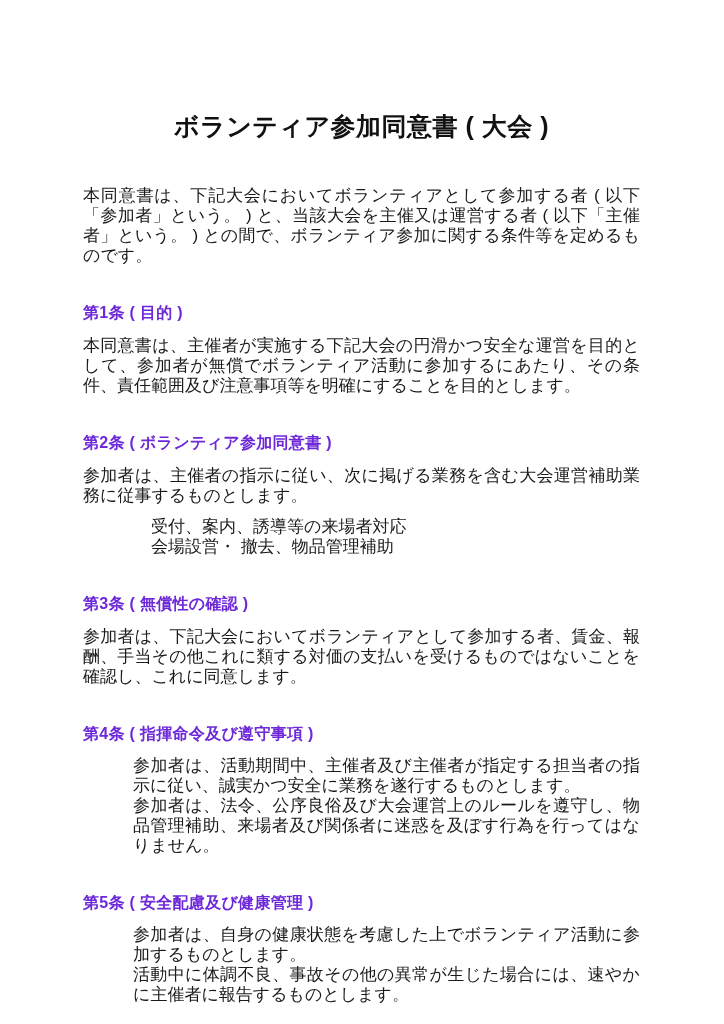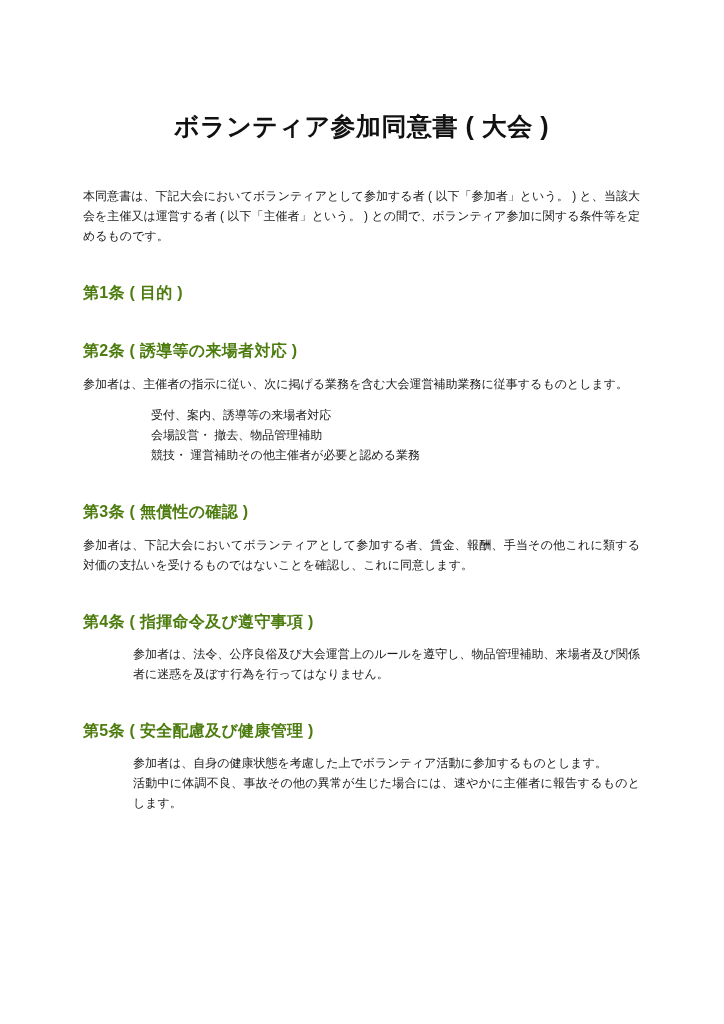"本同意書は、下記大会においてボランティアとして参加する者 (" .para { font-size: 12px -> 17px }
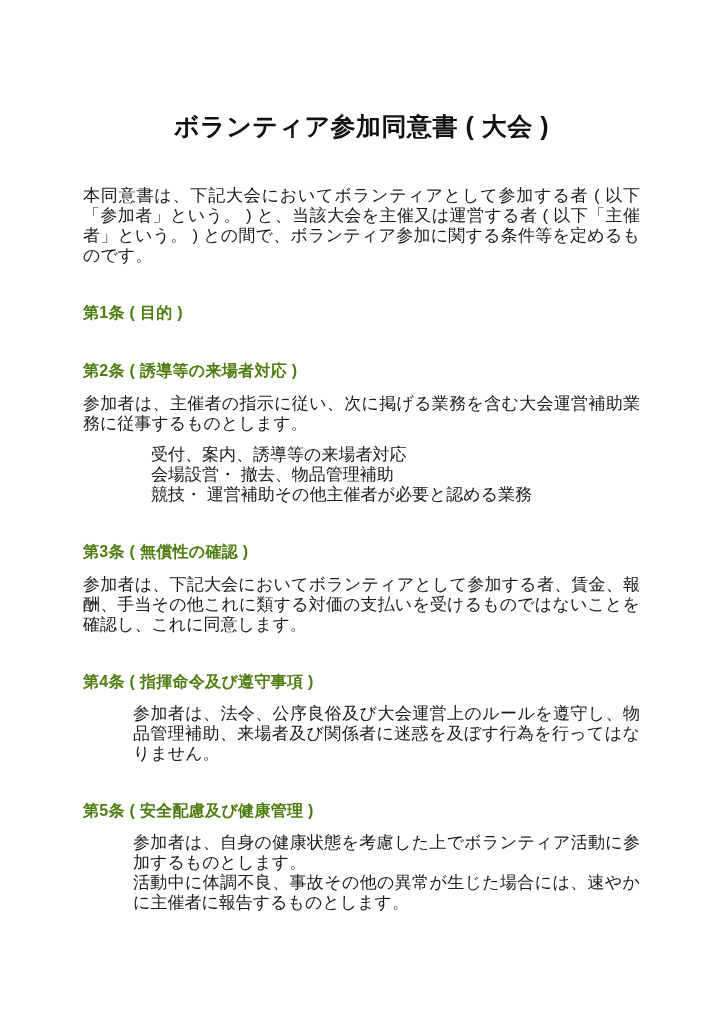"第1条 ( 目的 )" .sec-heading { color: #4d7c0f -> #6d28d9 }
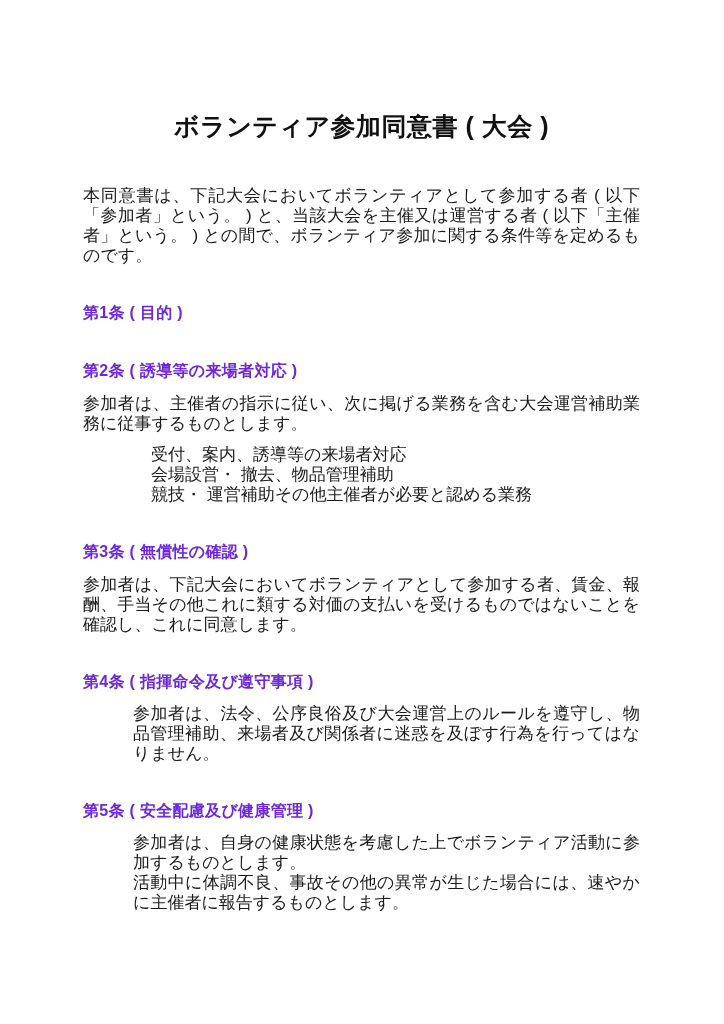"本同意書は、主催者が実施する下記大会の円滑かつ安全な運営を目的として、参加者が無" p.para { html: none -> <p>本同意書は、主催者が実施する下記大会の円滑かつ安全な運営を目的として、参加者が無償でボランティア活動に参加するにあたり、その条件、責任範囲及び注意事項等を明確にすることを目的とします。</p> }
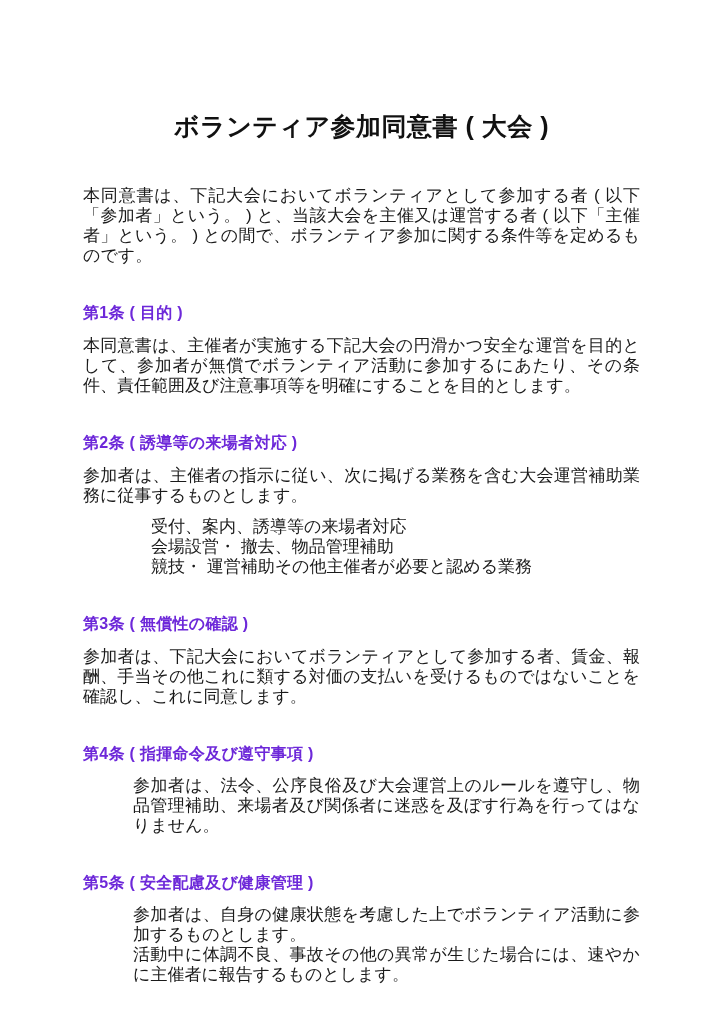"第2条 ( 誘導等の来場者対応 )" h2.sec-heading { text: 誘導等の来場者対応 -> ボランティア参加同意書 }
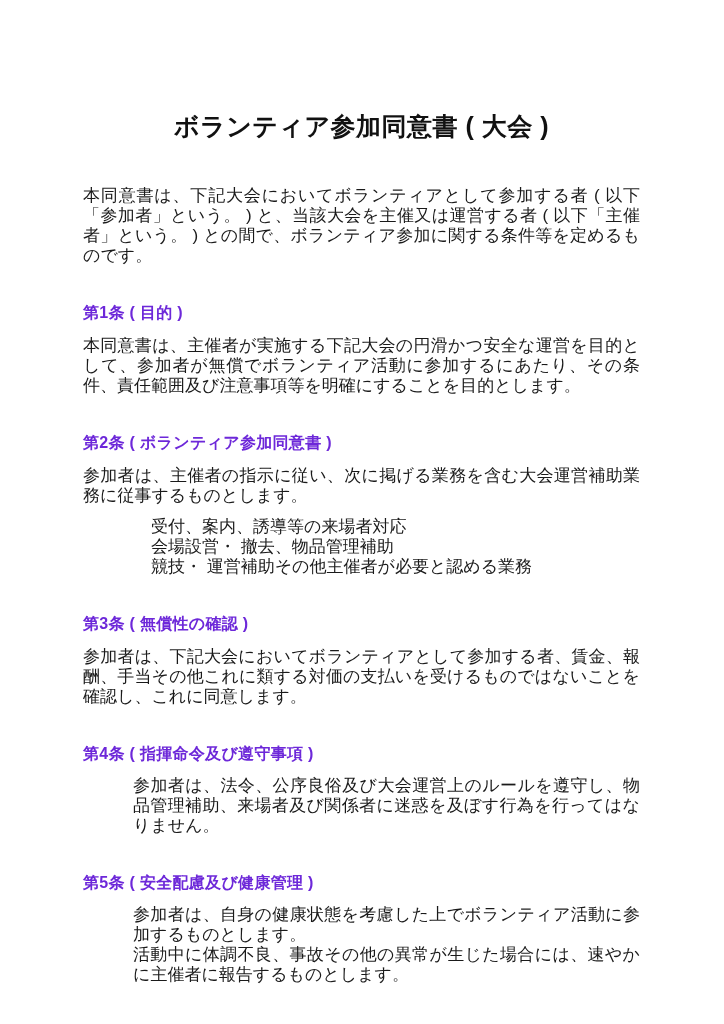"競技・ 運営補助その他主催者が必要と認める業務" p.para { html: <p>競技・ 運営補助その他主催者が必要と認める業務</p> -> none }
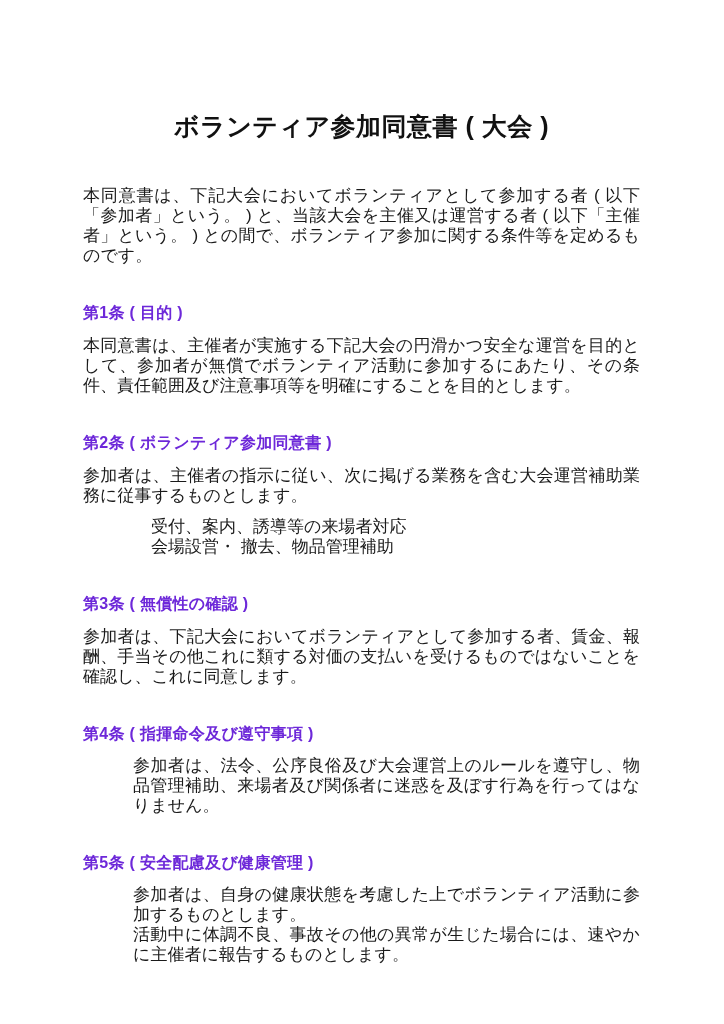"参加者は、活動期間中、主催者及び主催者が指定する担当者の指示に従い、誠実かつ安全" p.para { html: none -> <p>参加者は、活動期間中、主催者及び主催者が指定する担当者の指示に従い、誠実かつ安全に業務を遂行するものとします。</p> }
